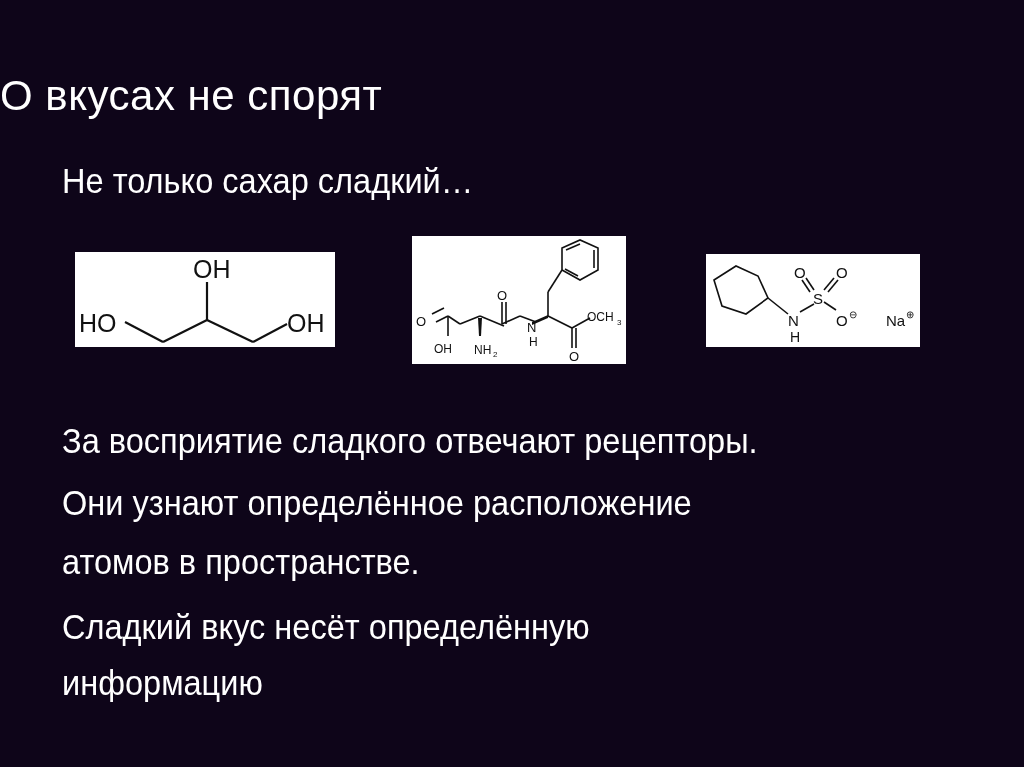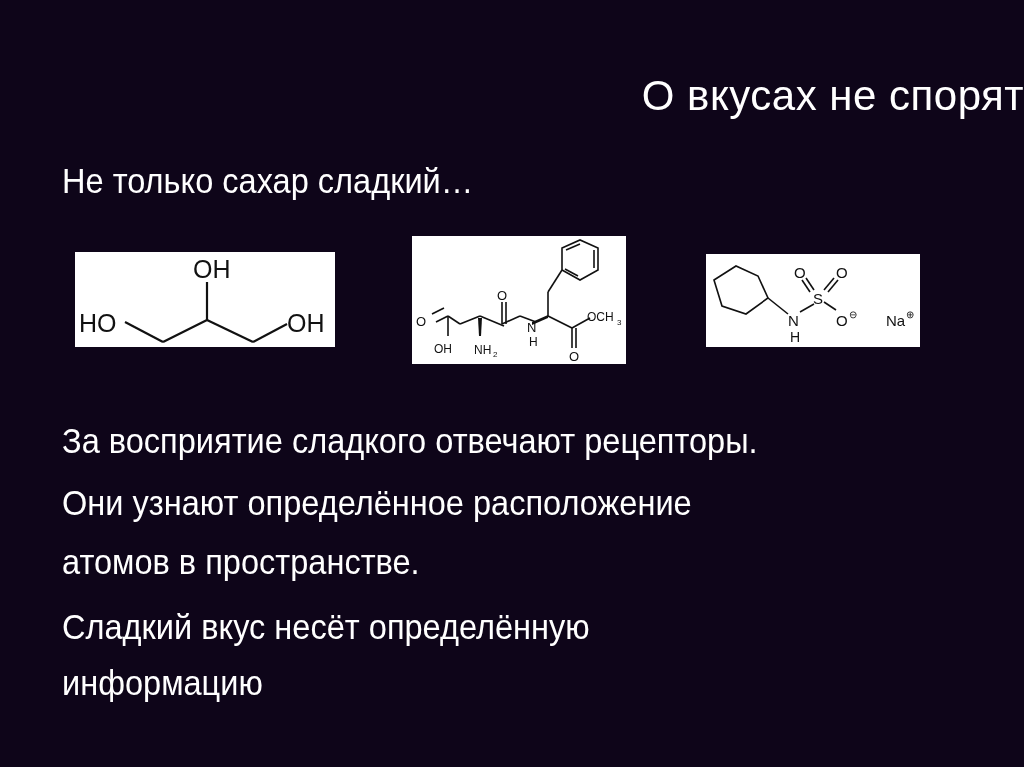"О вкусах не спорят" .slide-title { text-align: right -> left }
